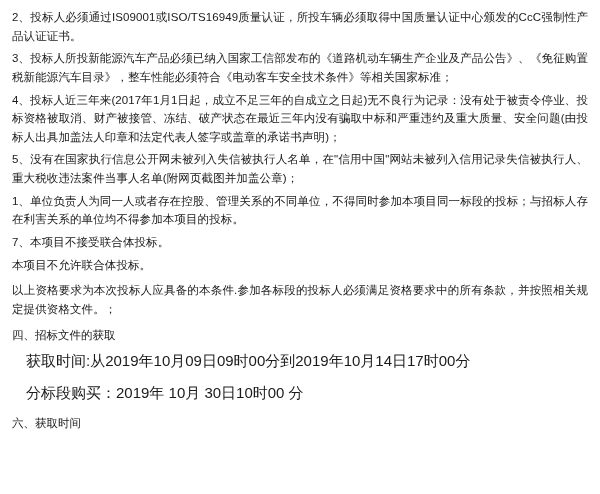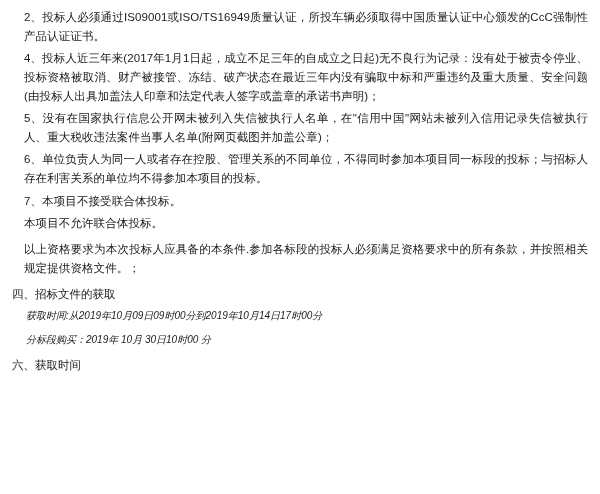"2、投标人必须通过IS09001或ISO/TS16949质量认证，所投车辆必须取" p.para { margin: 0 0 4px 12px -> 0 0 4px 0 }
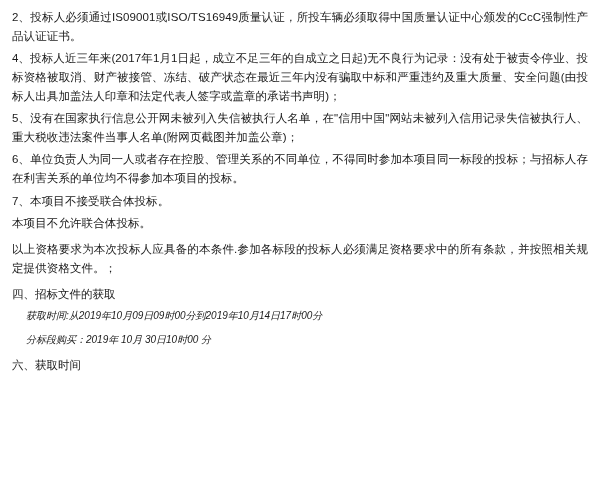"3、投标人所投新能源汽车产品必须已纳入国家工信部发布的《道路机动车辆生产企业及产" p.para { html: none -> <p>3、投标人所投新能源汽车产品必须已纳入国家工信部发布的《道路机动车辆生产企业及产品公告》、《免征购置税新能源汽车目录》，整车性能必须符合《电动客车安全技术条件》等相关国家标准；</p> }
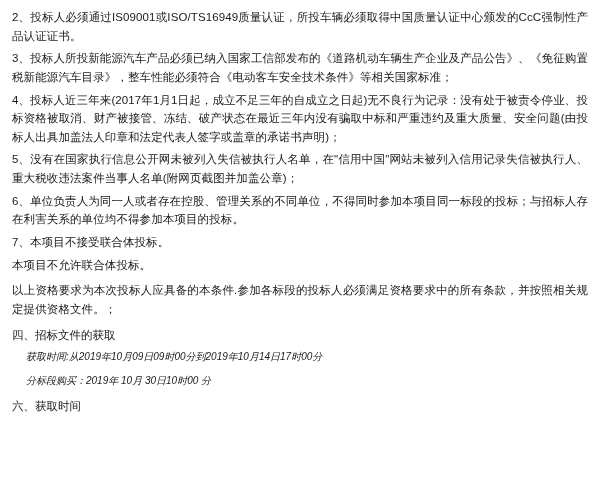"6、单位负责人为同一人或者存在控股、管理关系的不同单位，不得同时参加本项目同一标" p.para { text: 6 -> 1 }
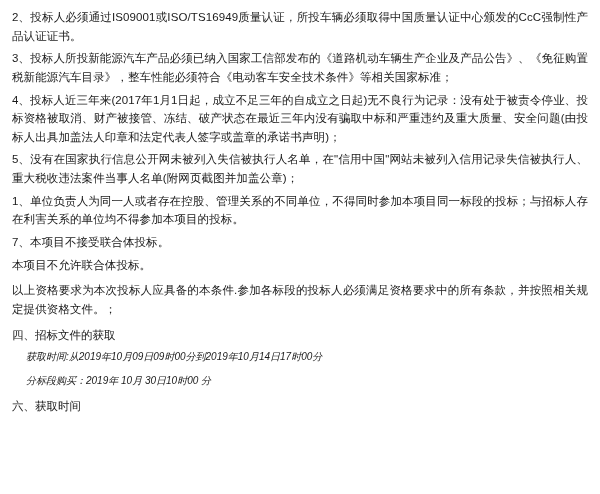"获取时间:从2019年10月09日09时00分到2019年10月14日17时00" .sub-line { font-size: 10px -> 15px; font-style: italic -> none }
